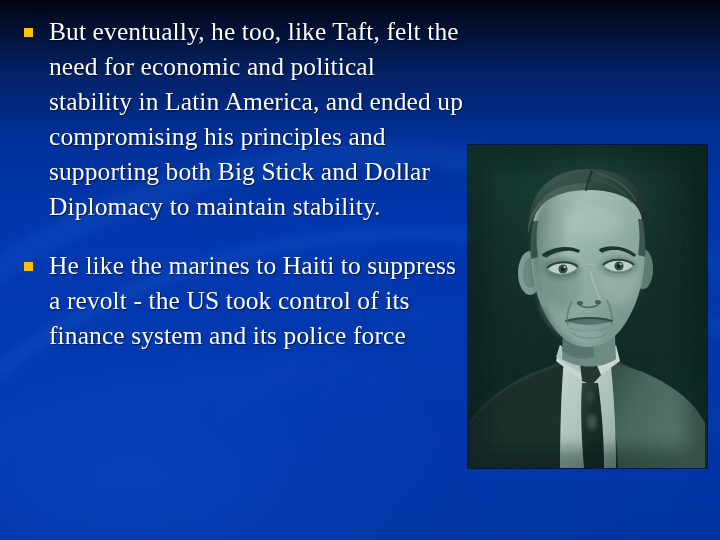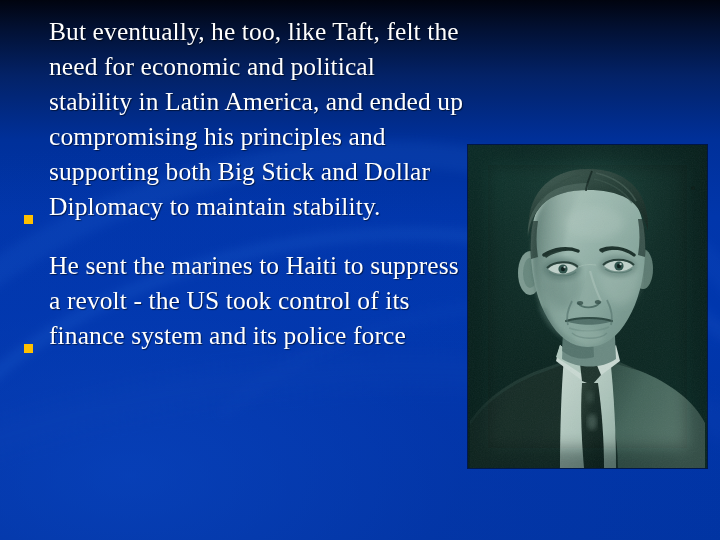"But eventually, he too, like" .bullet-row { align-items: flex-end -> flex-start }
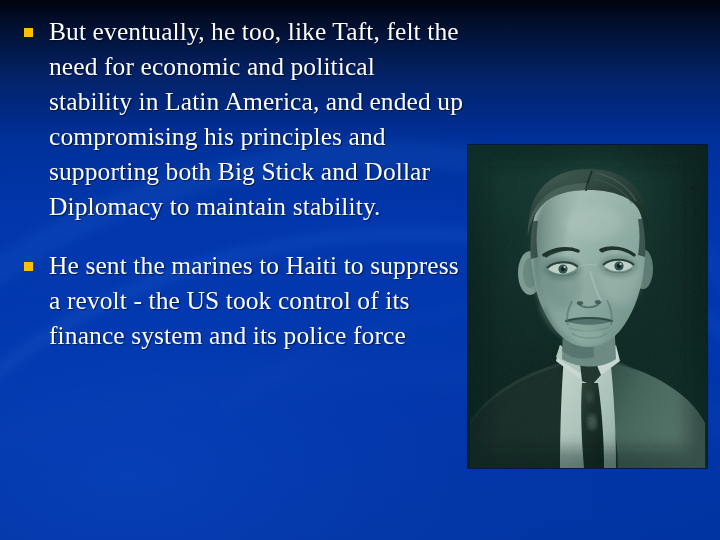"He sent the marines to" span.bullet-text { text: sent -> like }
